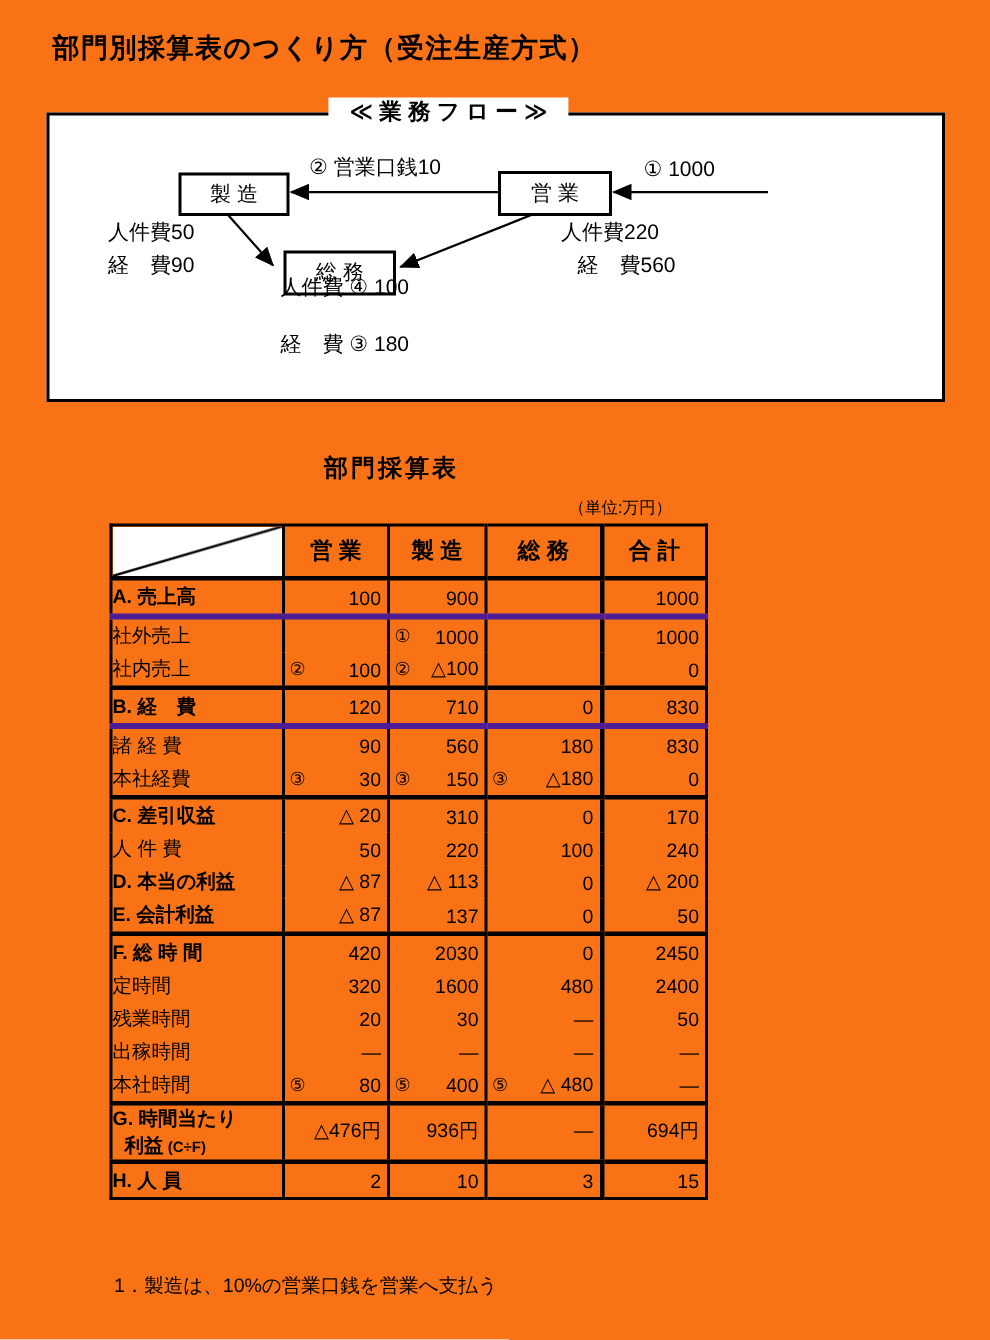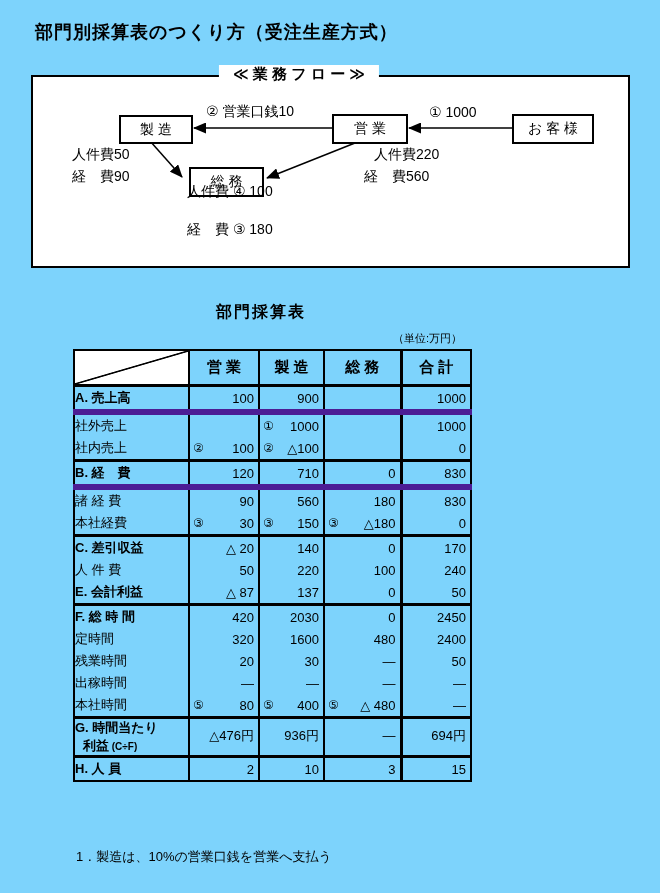"部門別採算表のつくり方（受注生産方式）" #page { background: #7dd3fc -> #f97316 }
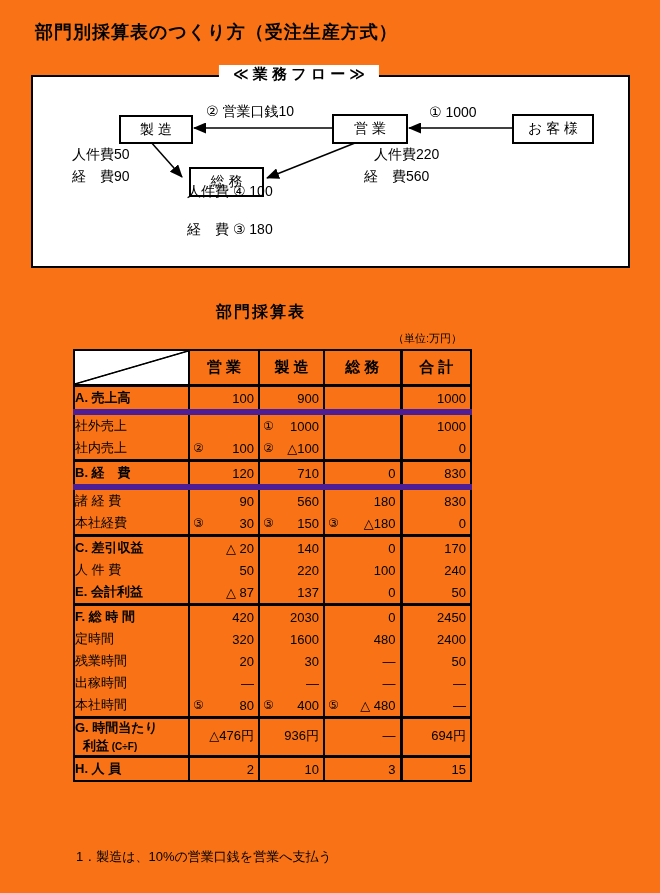"お 客 様" div.flow-box { html: <div>お 客 様</div> -> none }
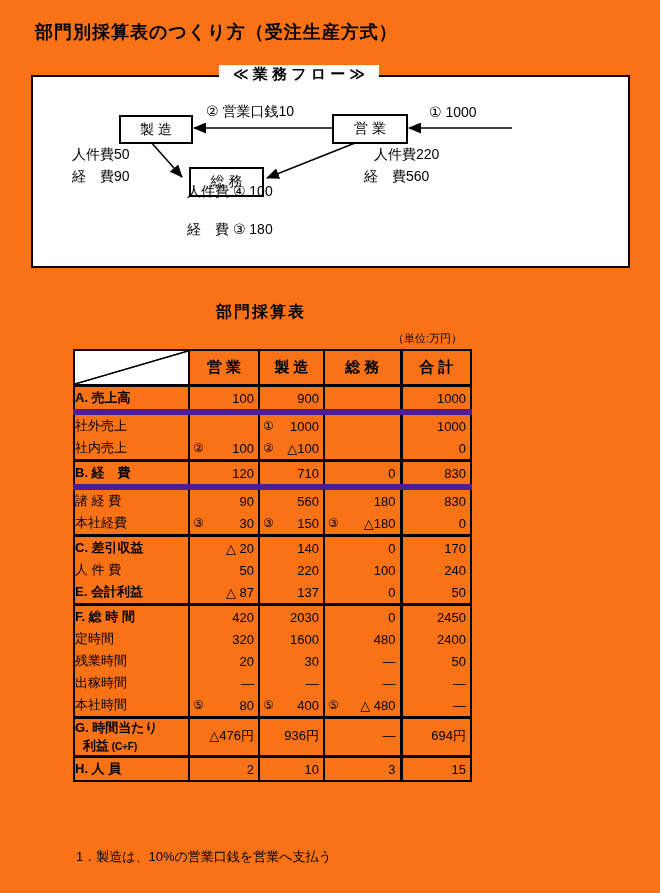"経 費560" #lbl-sales-exp { left: 331px -> 352px }
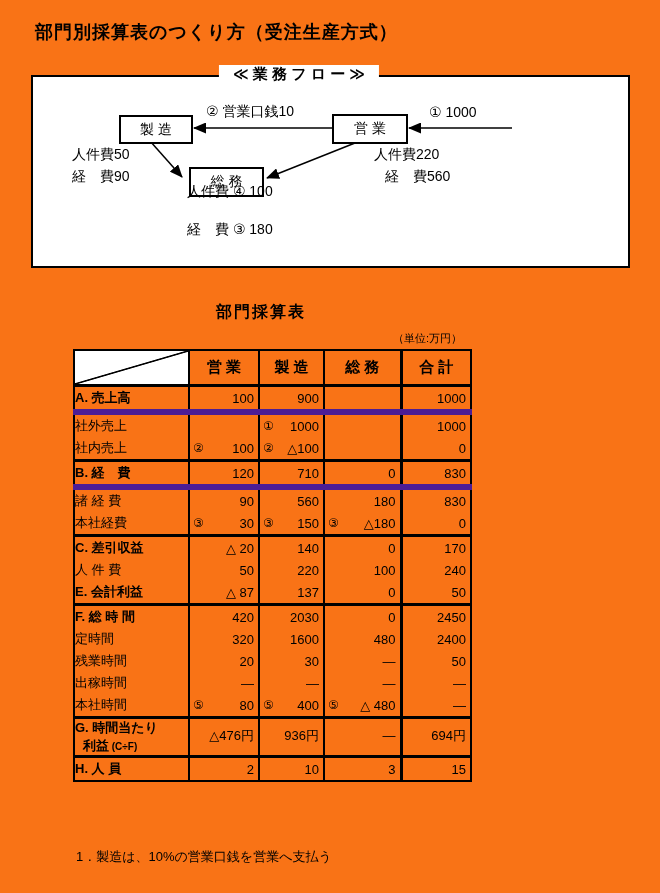"（単位:万円）" #unit-note { left: 362px -> 348px }
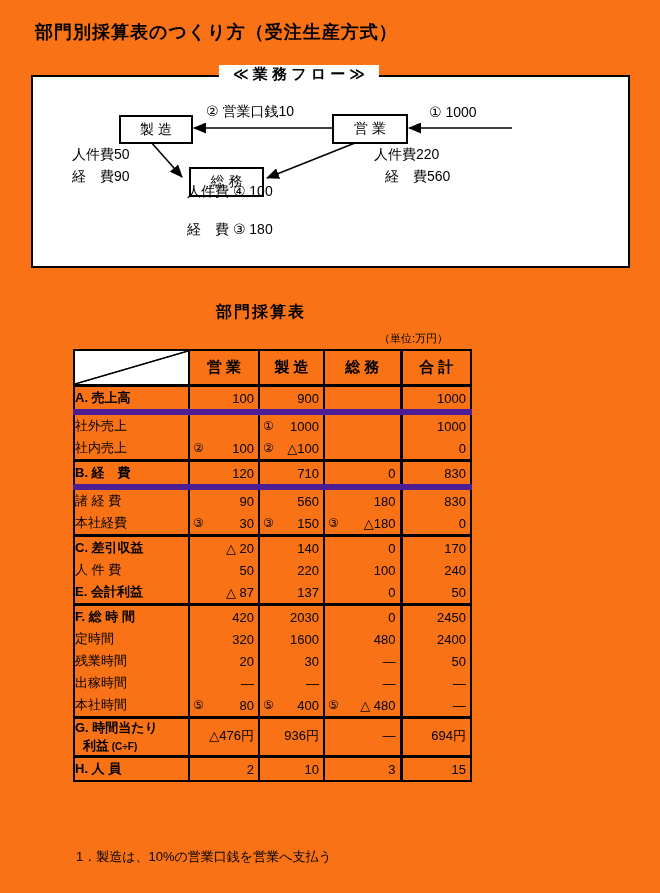"A. 売上高" tr.bb-thin td { border-bottom: 6px solid #4c1d95 -> 4px solid #4c1d95 }
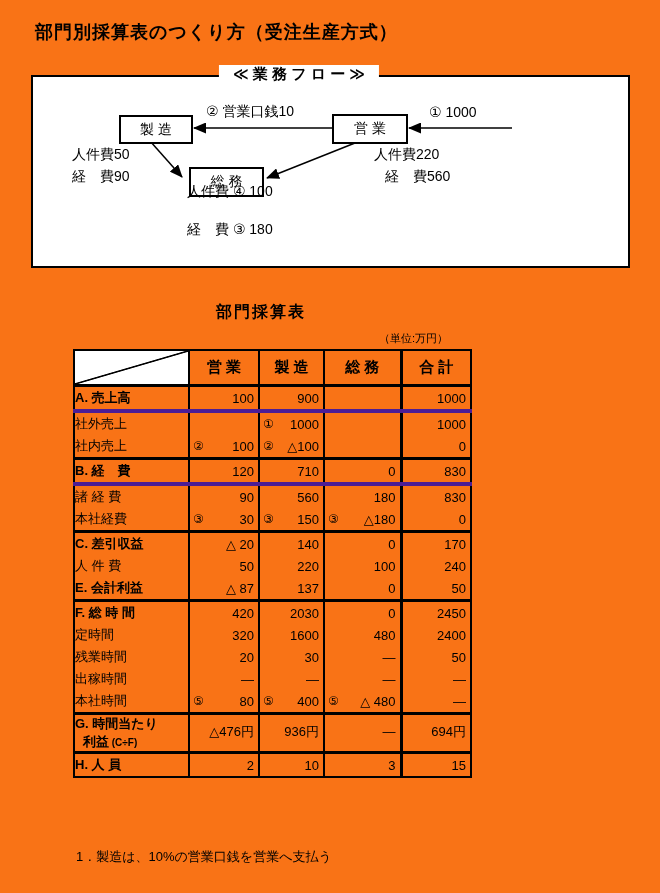"140" span.num { text: 140 -> 310 }
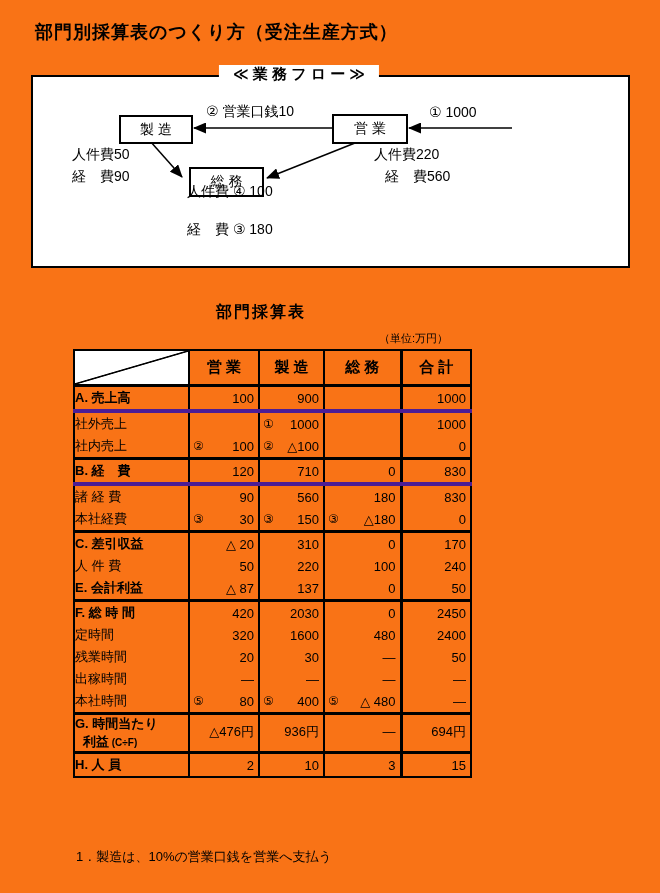"D. 本当の利益" tr.bb-none { html: none -> <tr> <td>D. 本当の利益</td> <td> <div> <span>△ 87</span> </div> </td> <td> <div> <span>△ 113</span> </div> </td> <td> <div> <span>0</span> </div> </td> <td> <div> <span>△ 200</span> </div> </td> </tr> }
